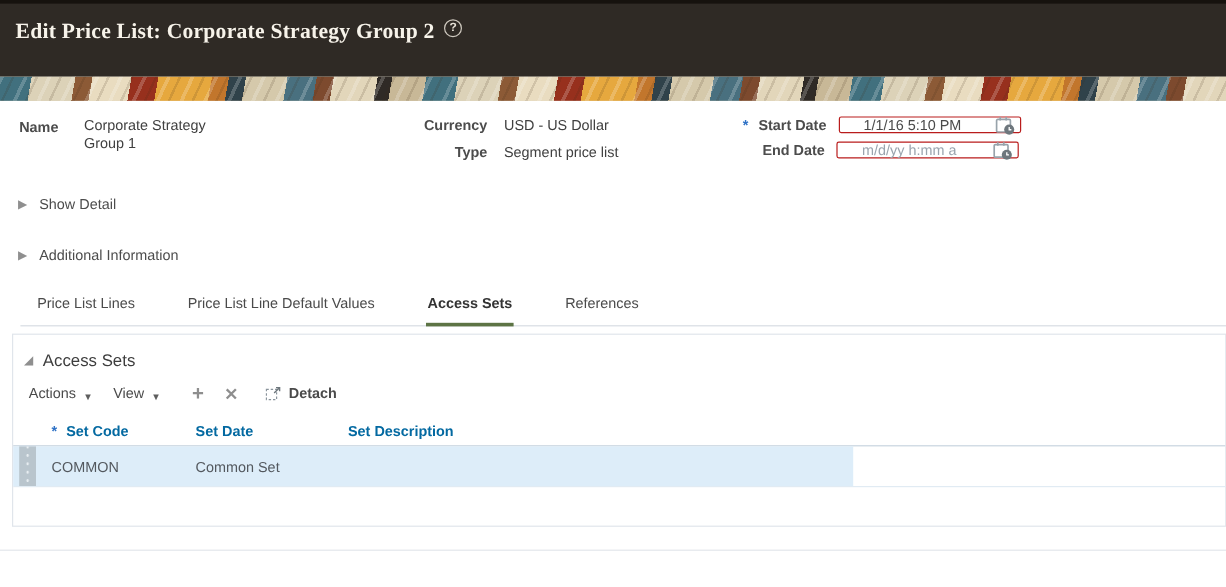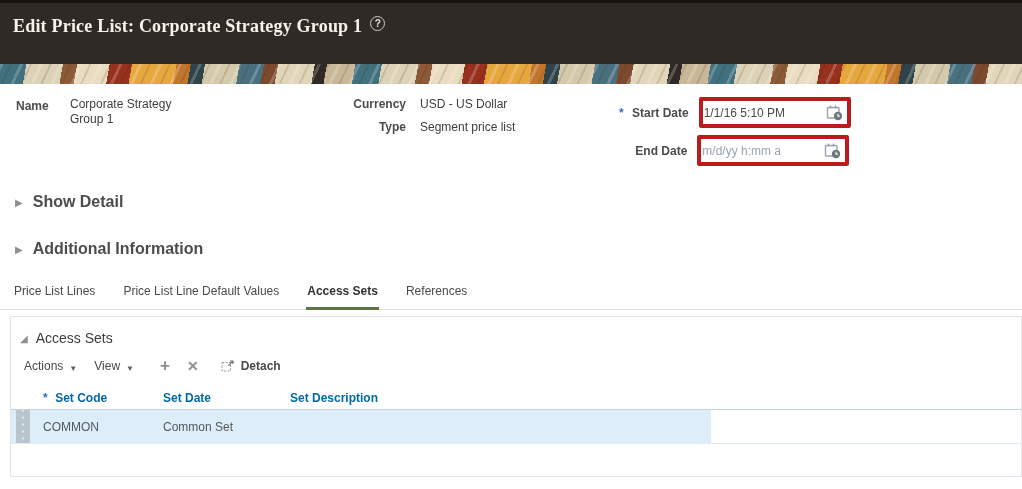"Edit Price List: Corporate Strategy" span.page-title { text: 1 -> 2 }
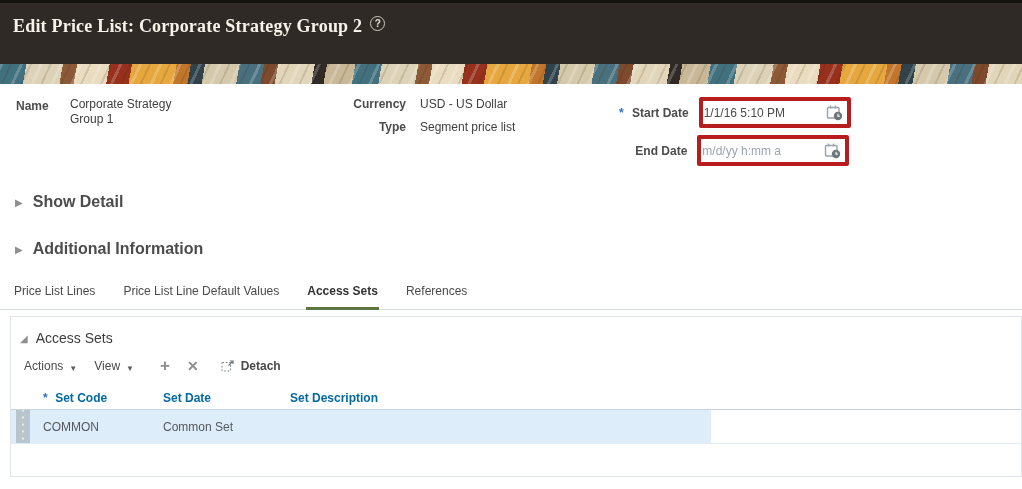"1/1/16 5:10 PM" .date-box { border: 4px solid #b91c1c -> 1px solid #b91c1c; height: 31px -> 14px; padding: 0 4px 0 1px -> 0 4px 0 20px }
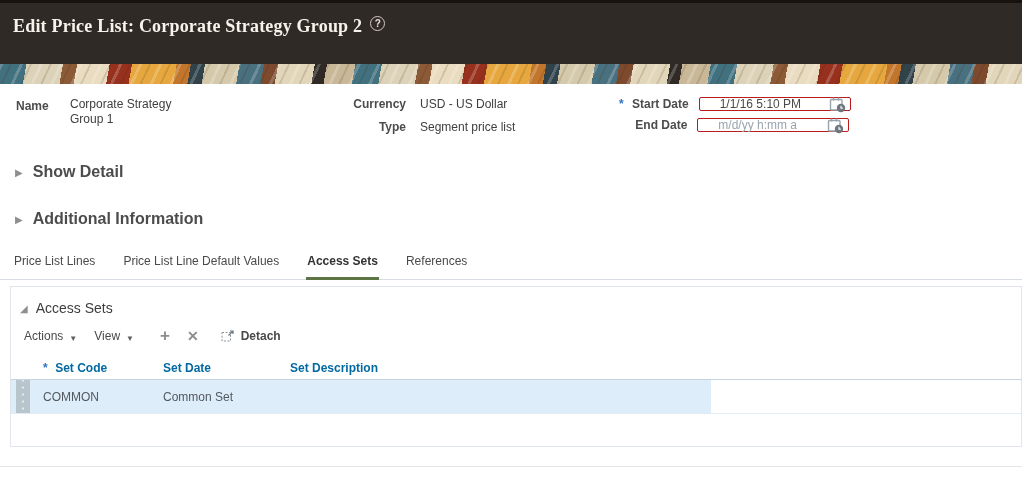"Show Detail" .disclosure .sec-label { font-size: 16px -> 12px; font-weight: bold -> normal }
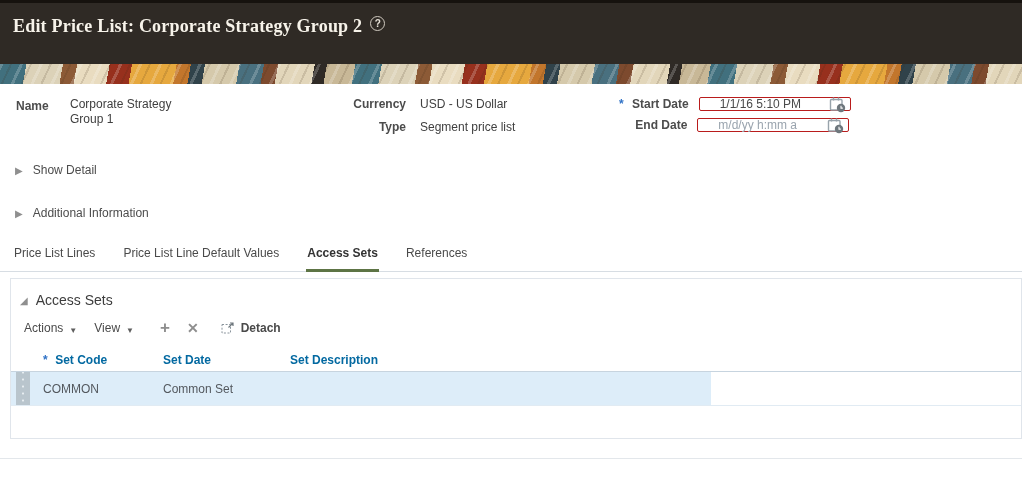"Price List Lines" .tabbar { gap: 26px -> 42px; margin-left: none -> 17px }
